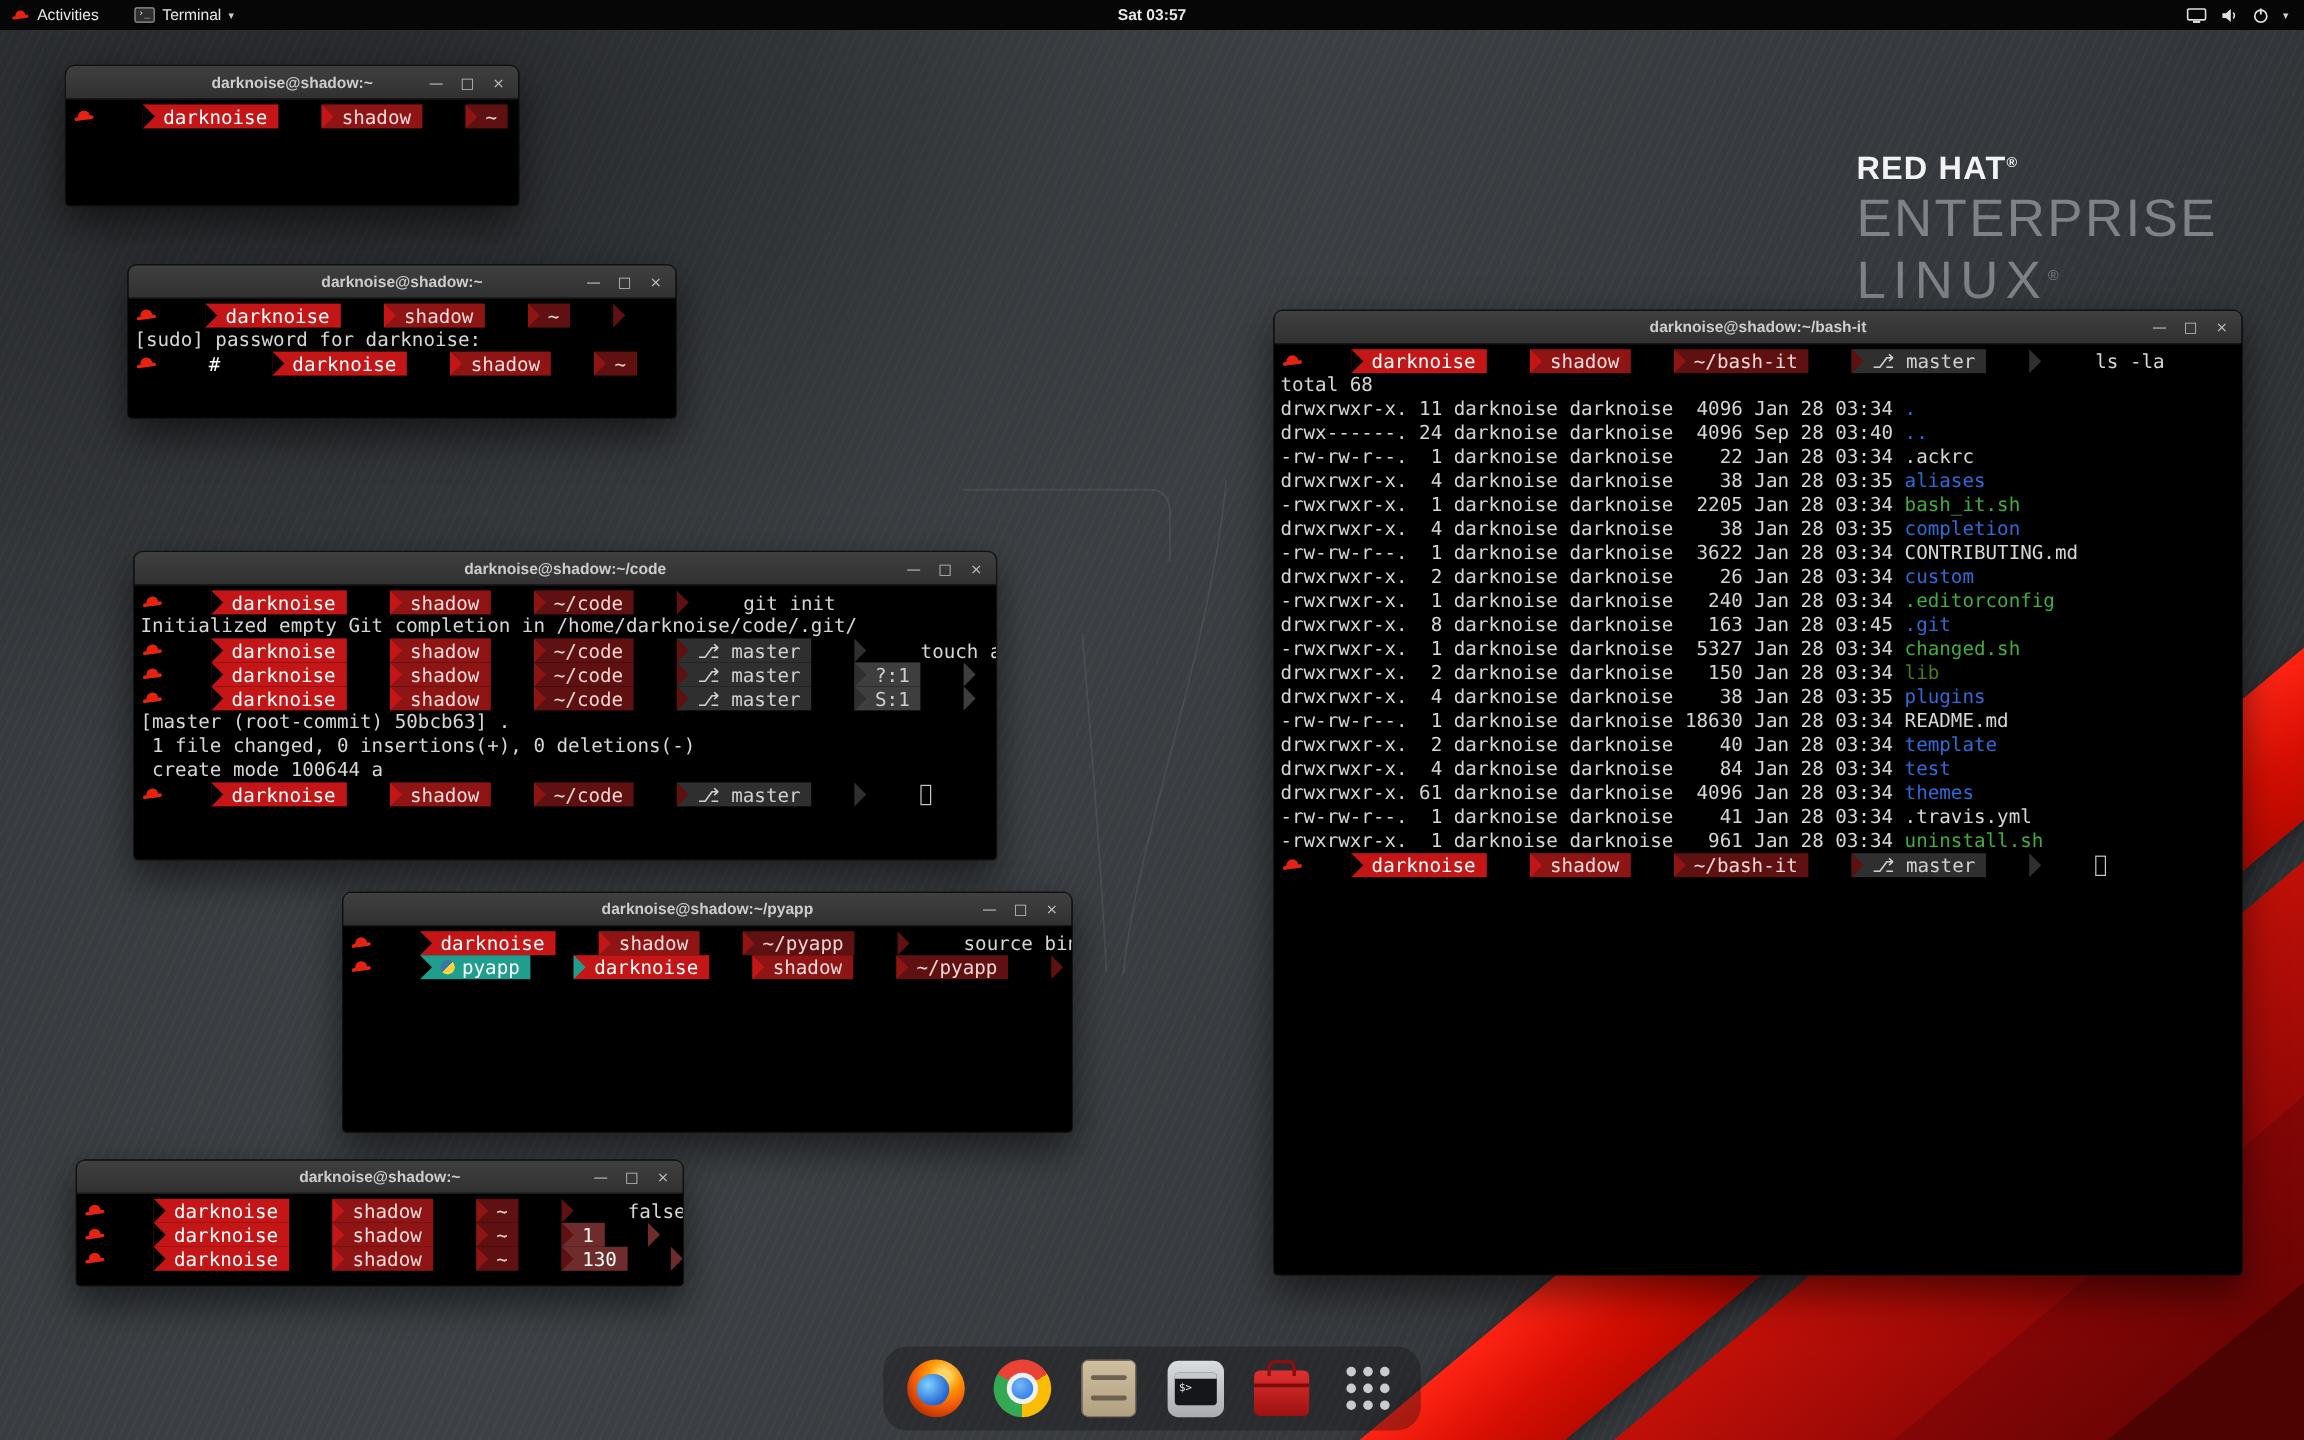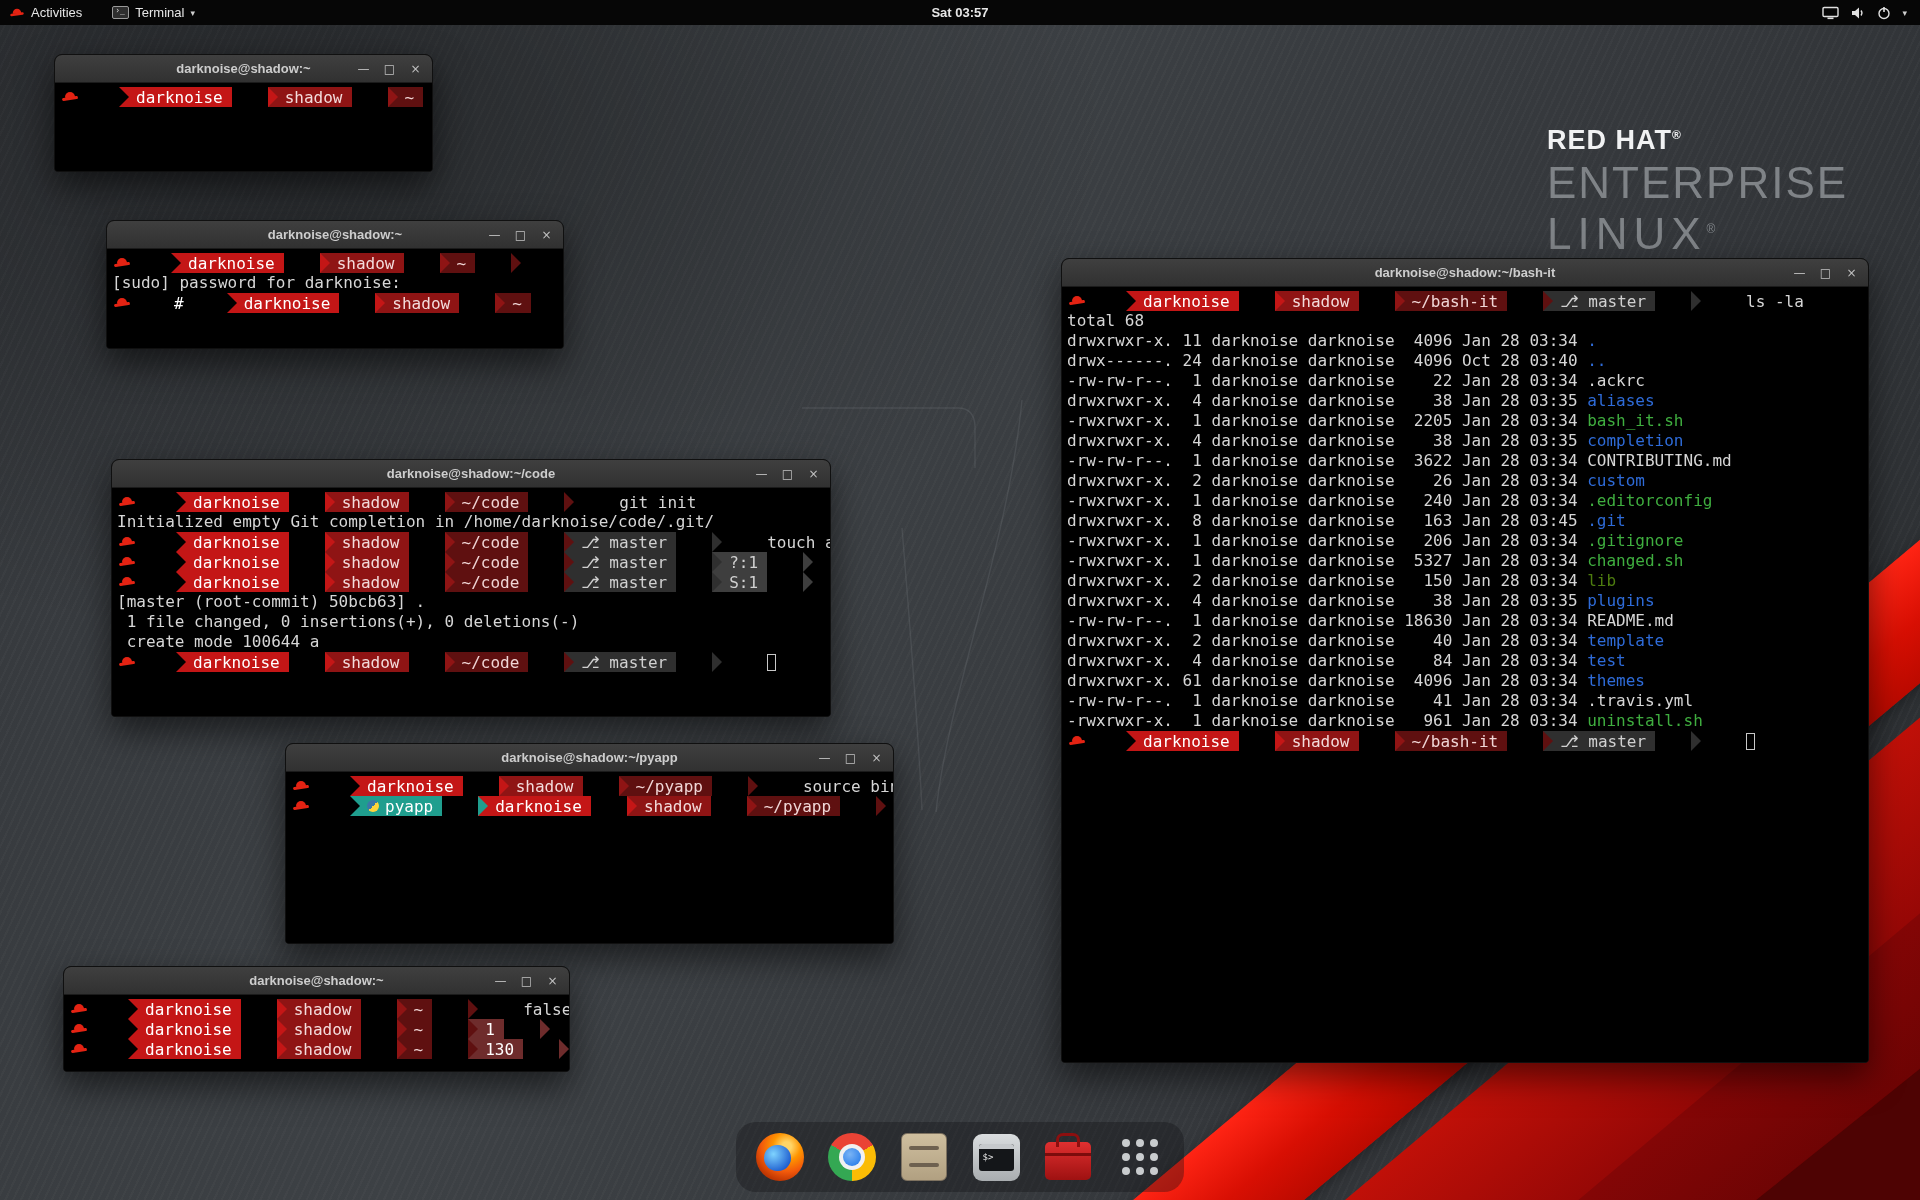"drwx------. 24 darknoise darknoise 4096" span { text: Oct -> Sep }
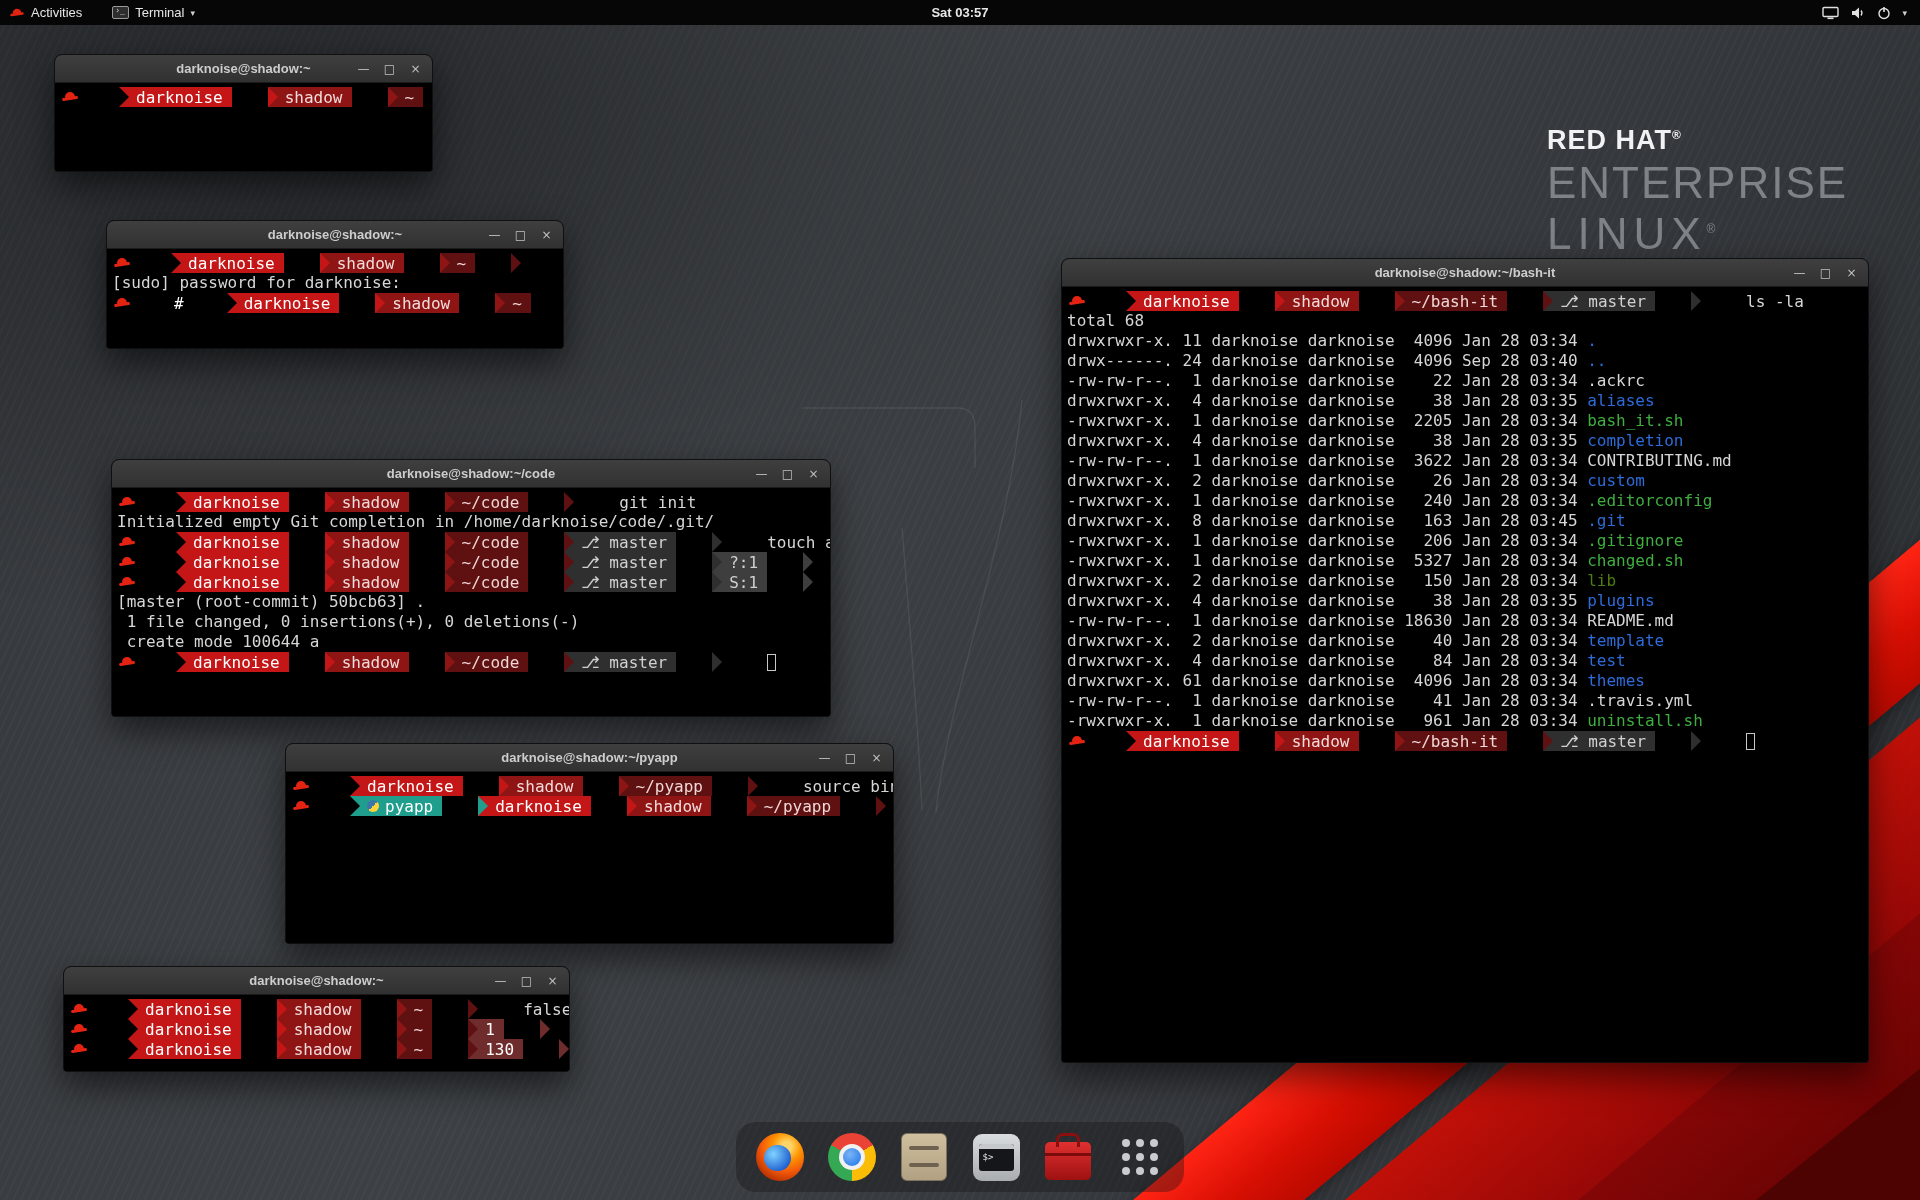"-rwxrwxr-x. 1 darknoise darknoise 206" div.tline { html: <div><span>-rwxrwxr-x. 1 darknoise darknoise 206 Jan 28 03:34 </span><span>.gitignore</span></div> -> none }
